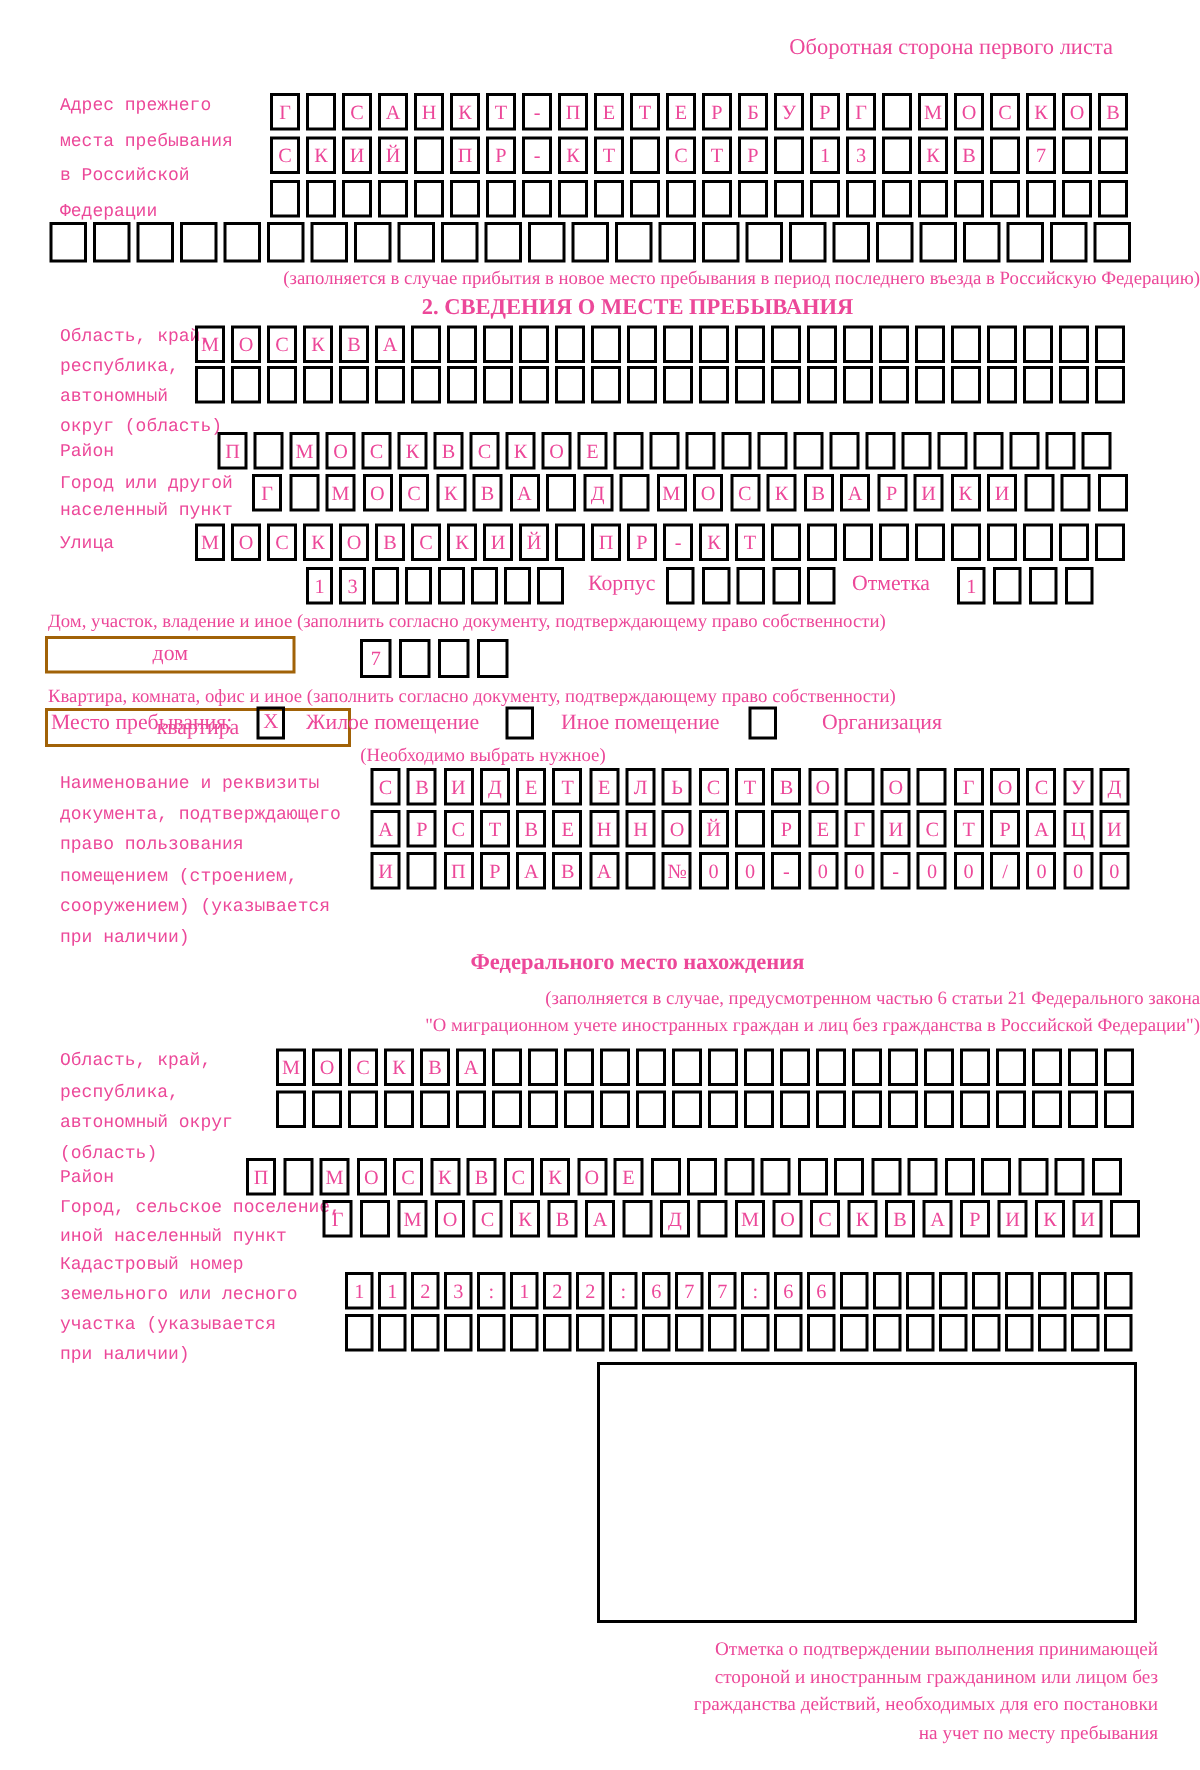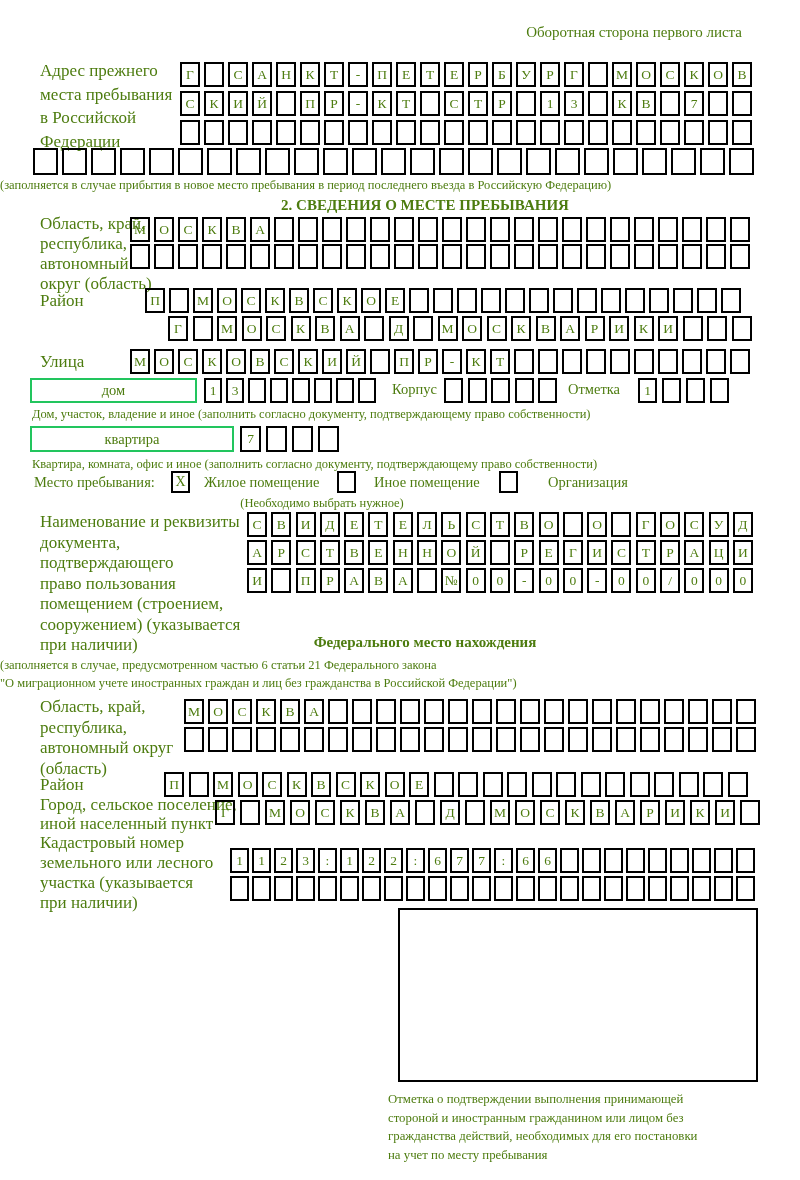"Оборотная сторона первого листа" .page { color: #4d7c0f -> #ec4899 }
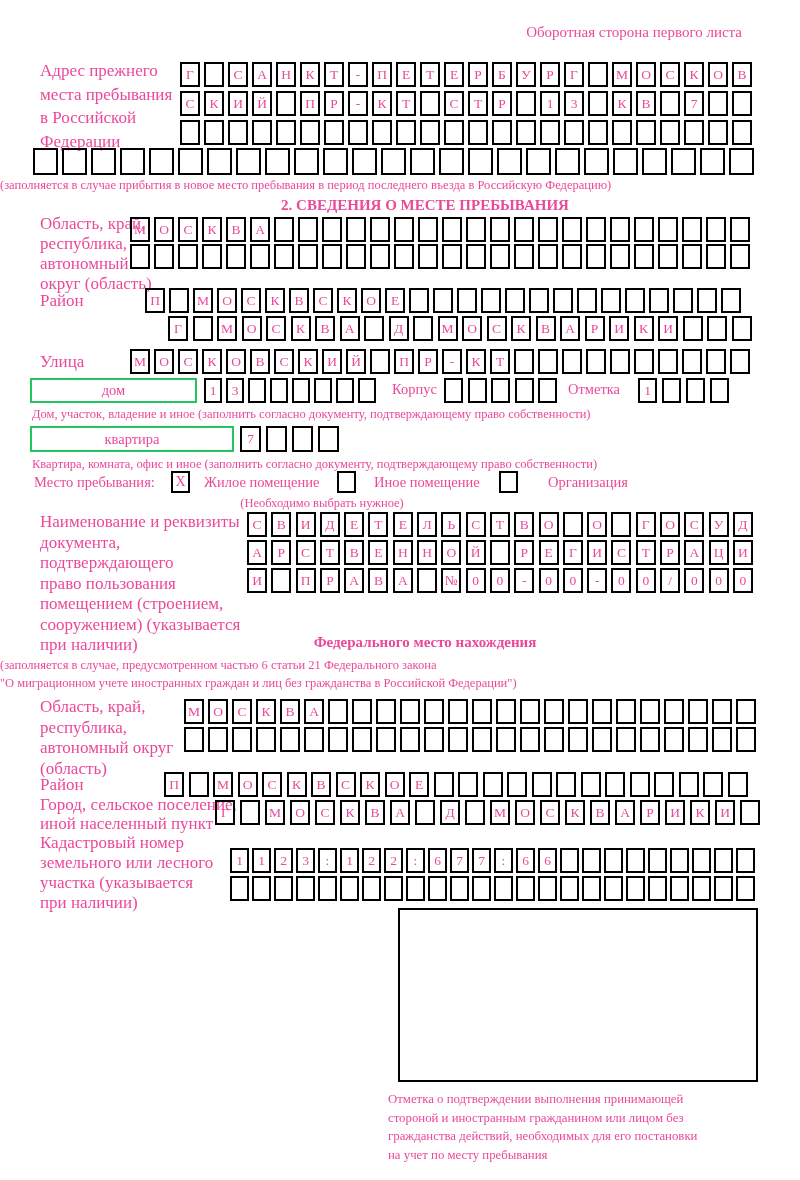"Адрес прежнего" .lbl { font-family: none -> Liberation Mono, monospace; font-size: 17px -> 12px }
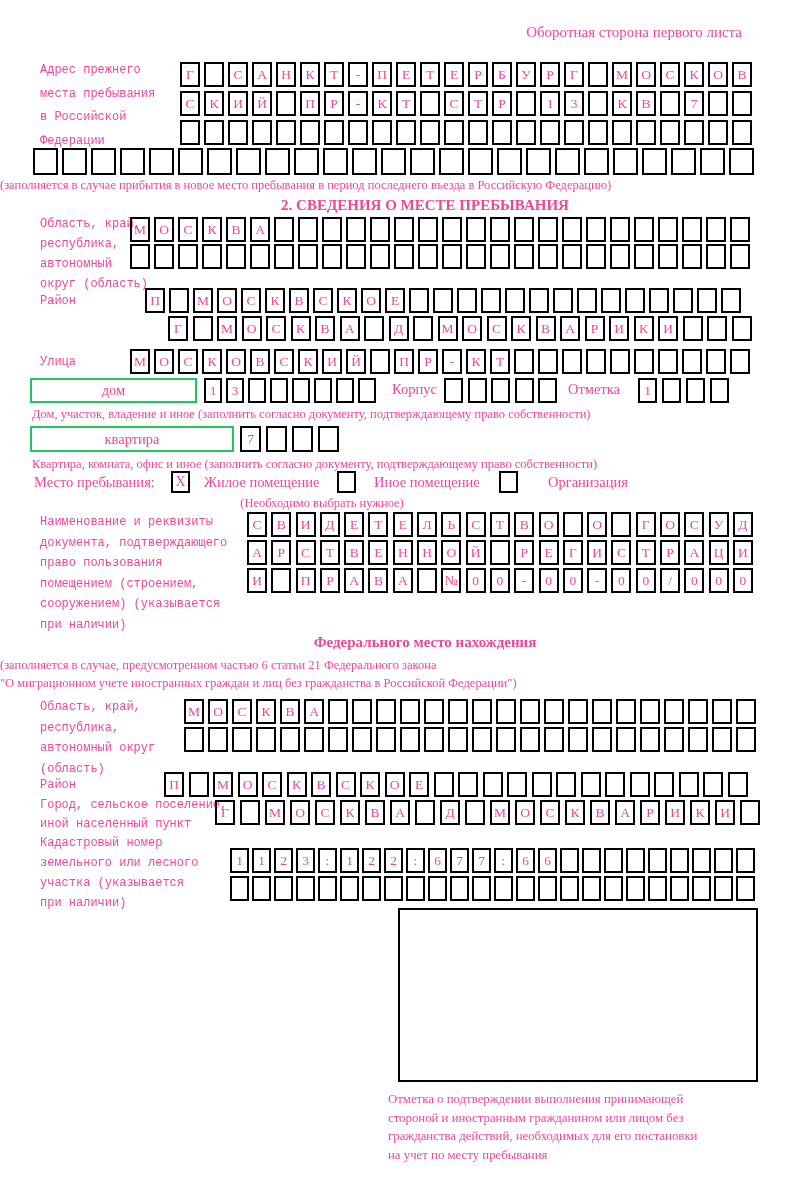"(заполняется в случае прибытия в" .centered { text-align: left -> right }
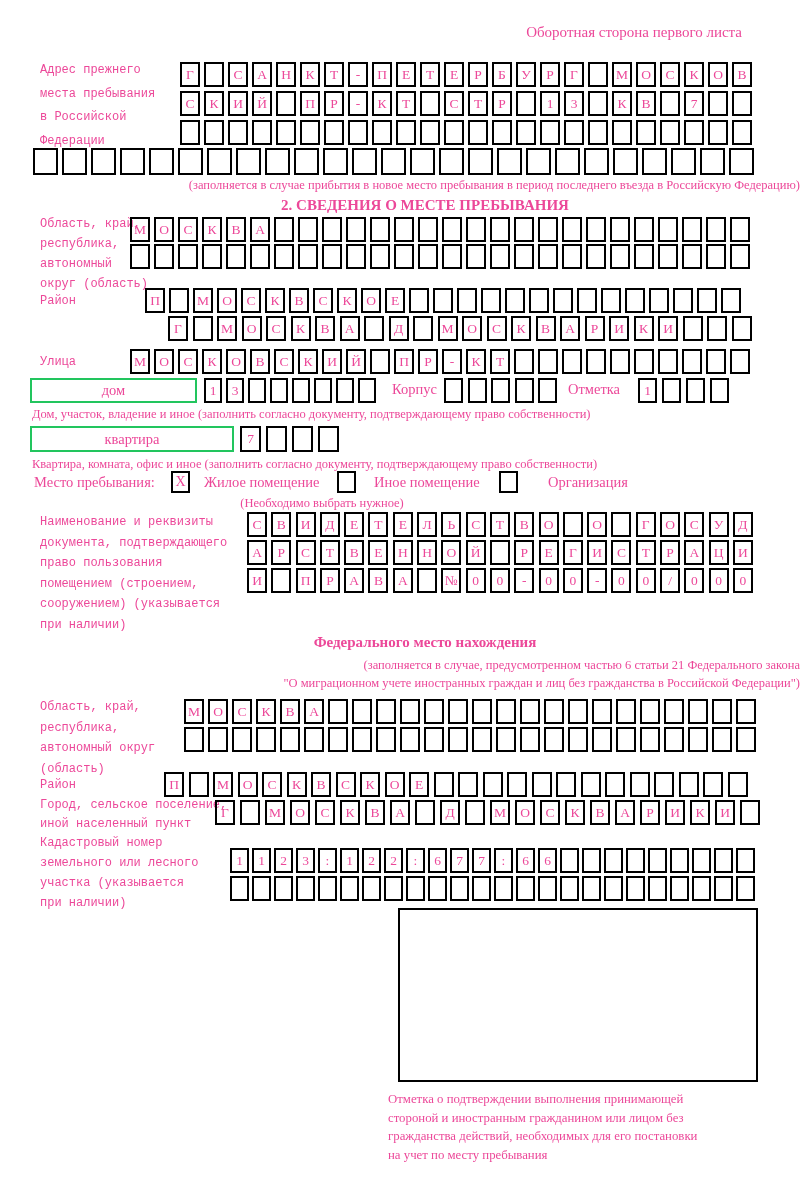"Город или другой" div.lbl { html: none -> <div>Город или другой населенный пункт</div> }
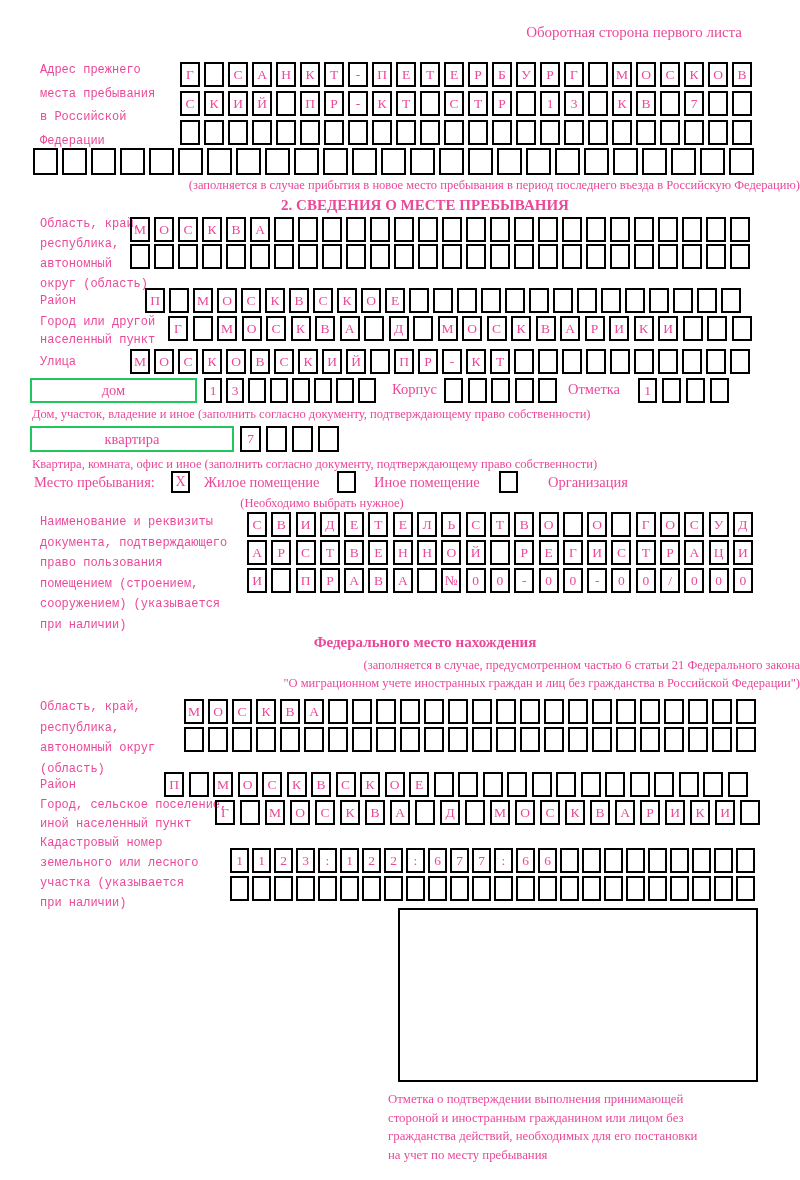"дом" .wbox { border: 2px solid #22c55e -> 2px solid #a16207; margin-top: none -> 46px }
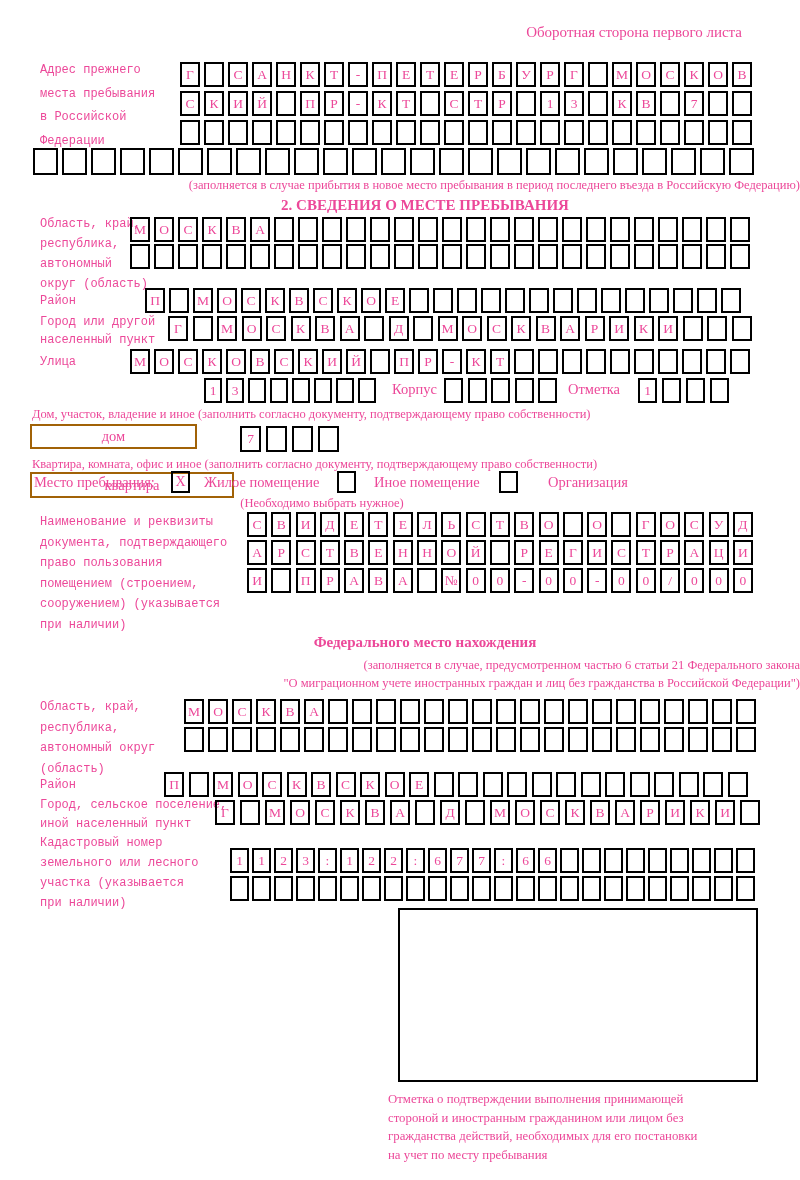"Отметка о подтверждении выполнения" .stampcap { text-align: left -> right }
